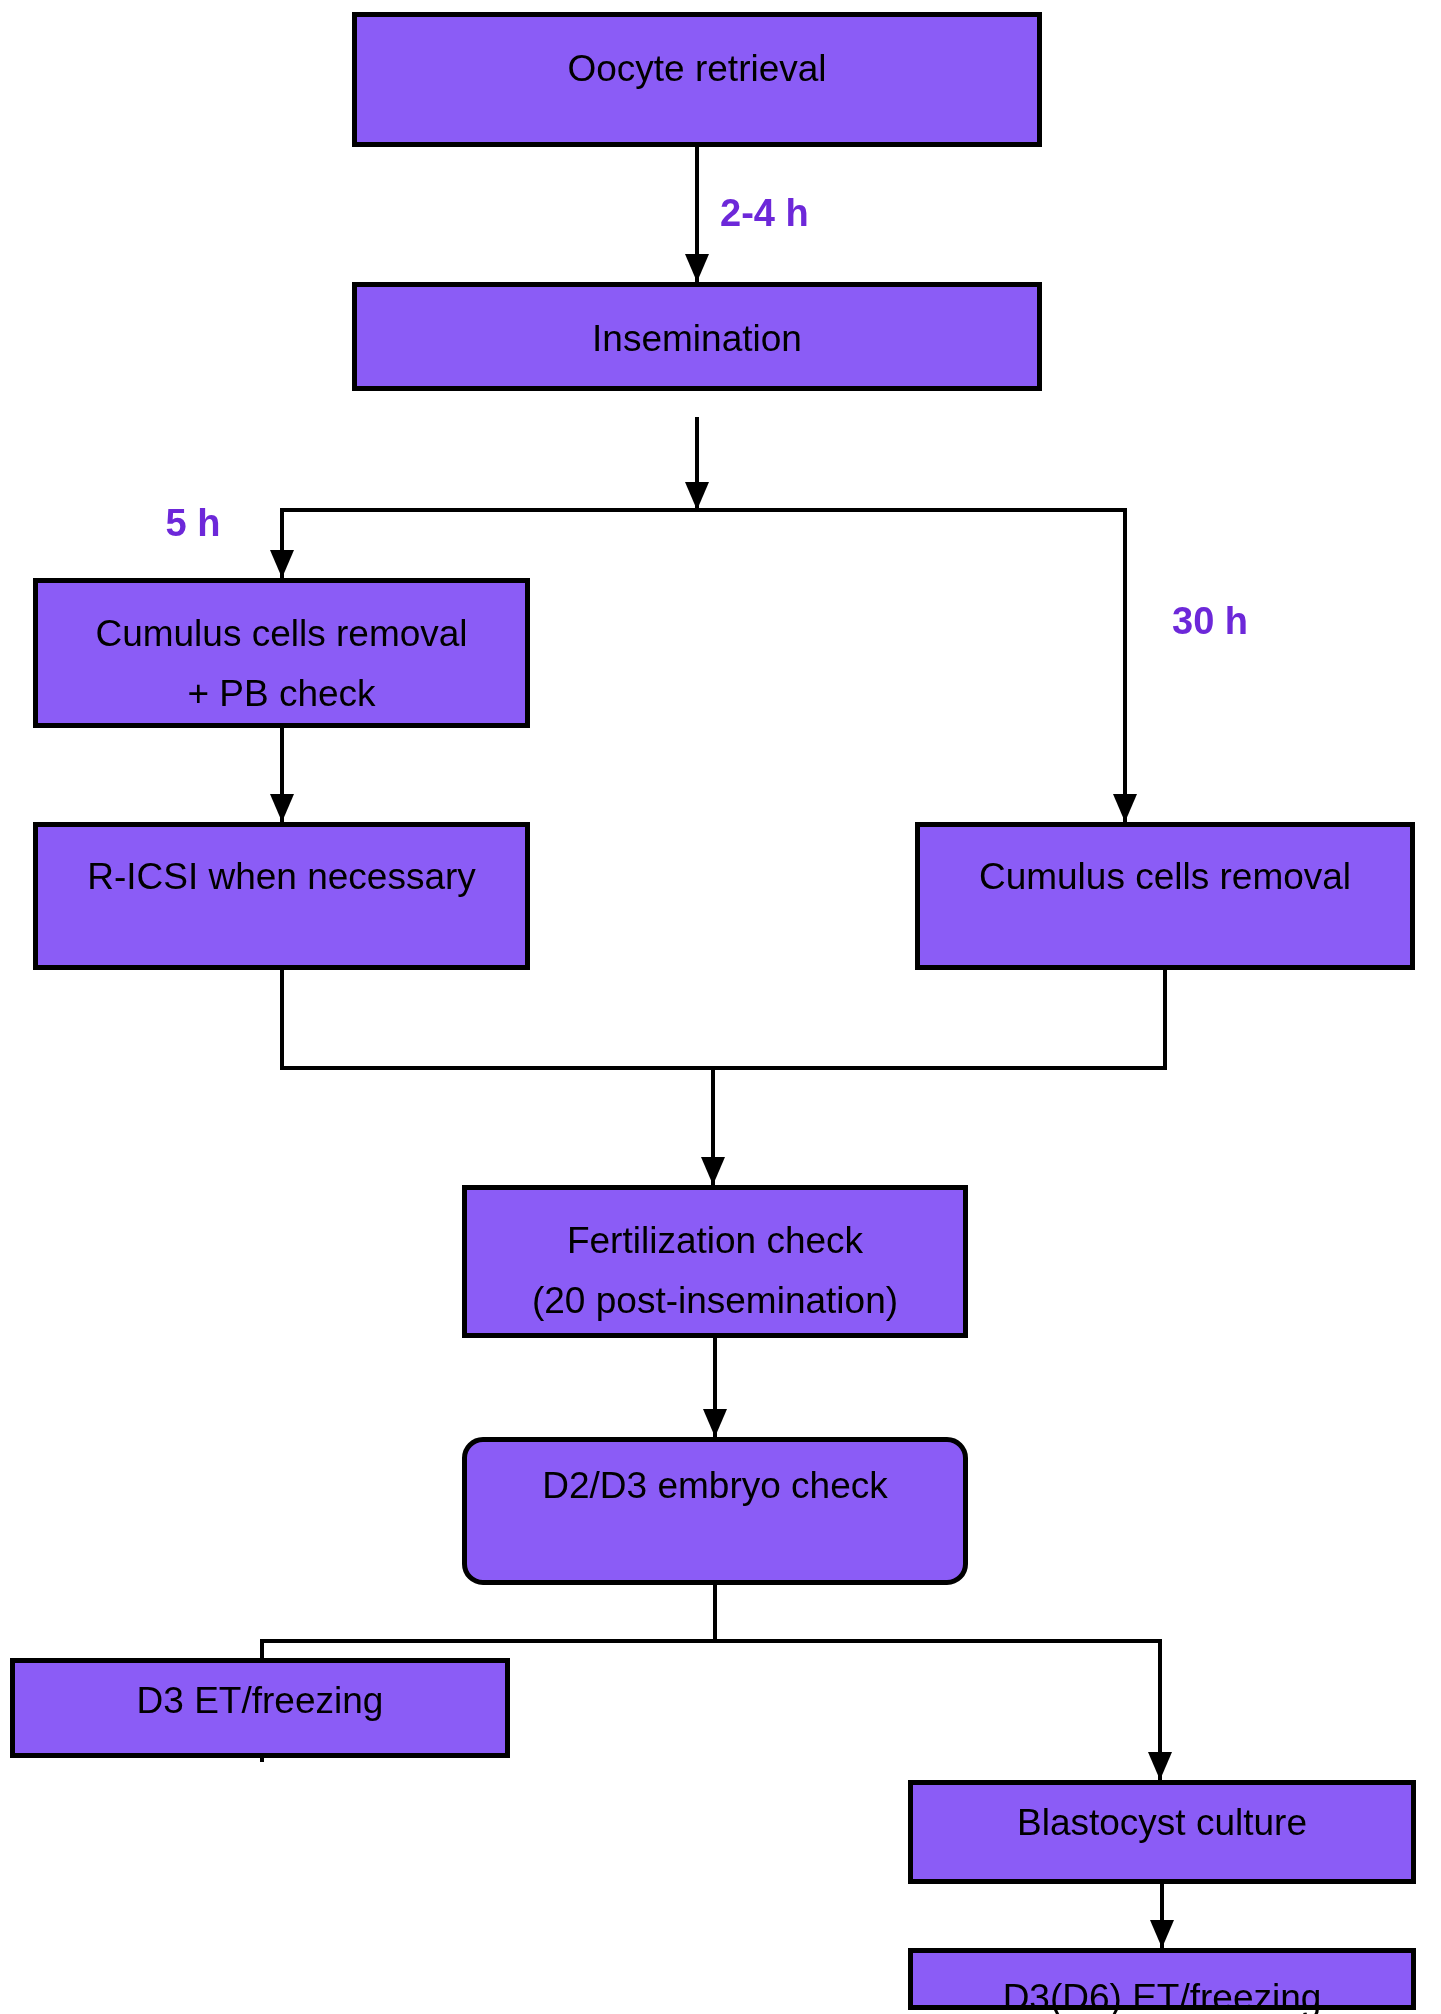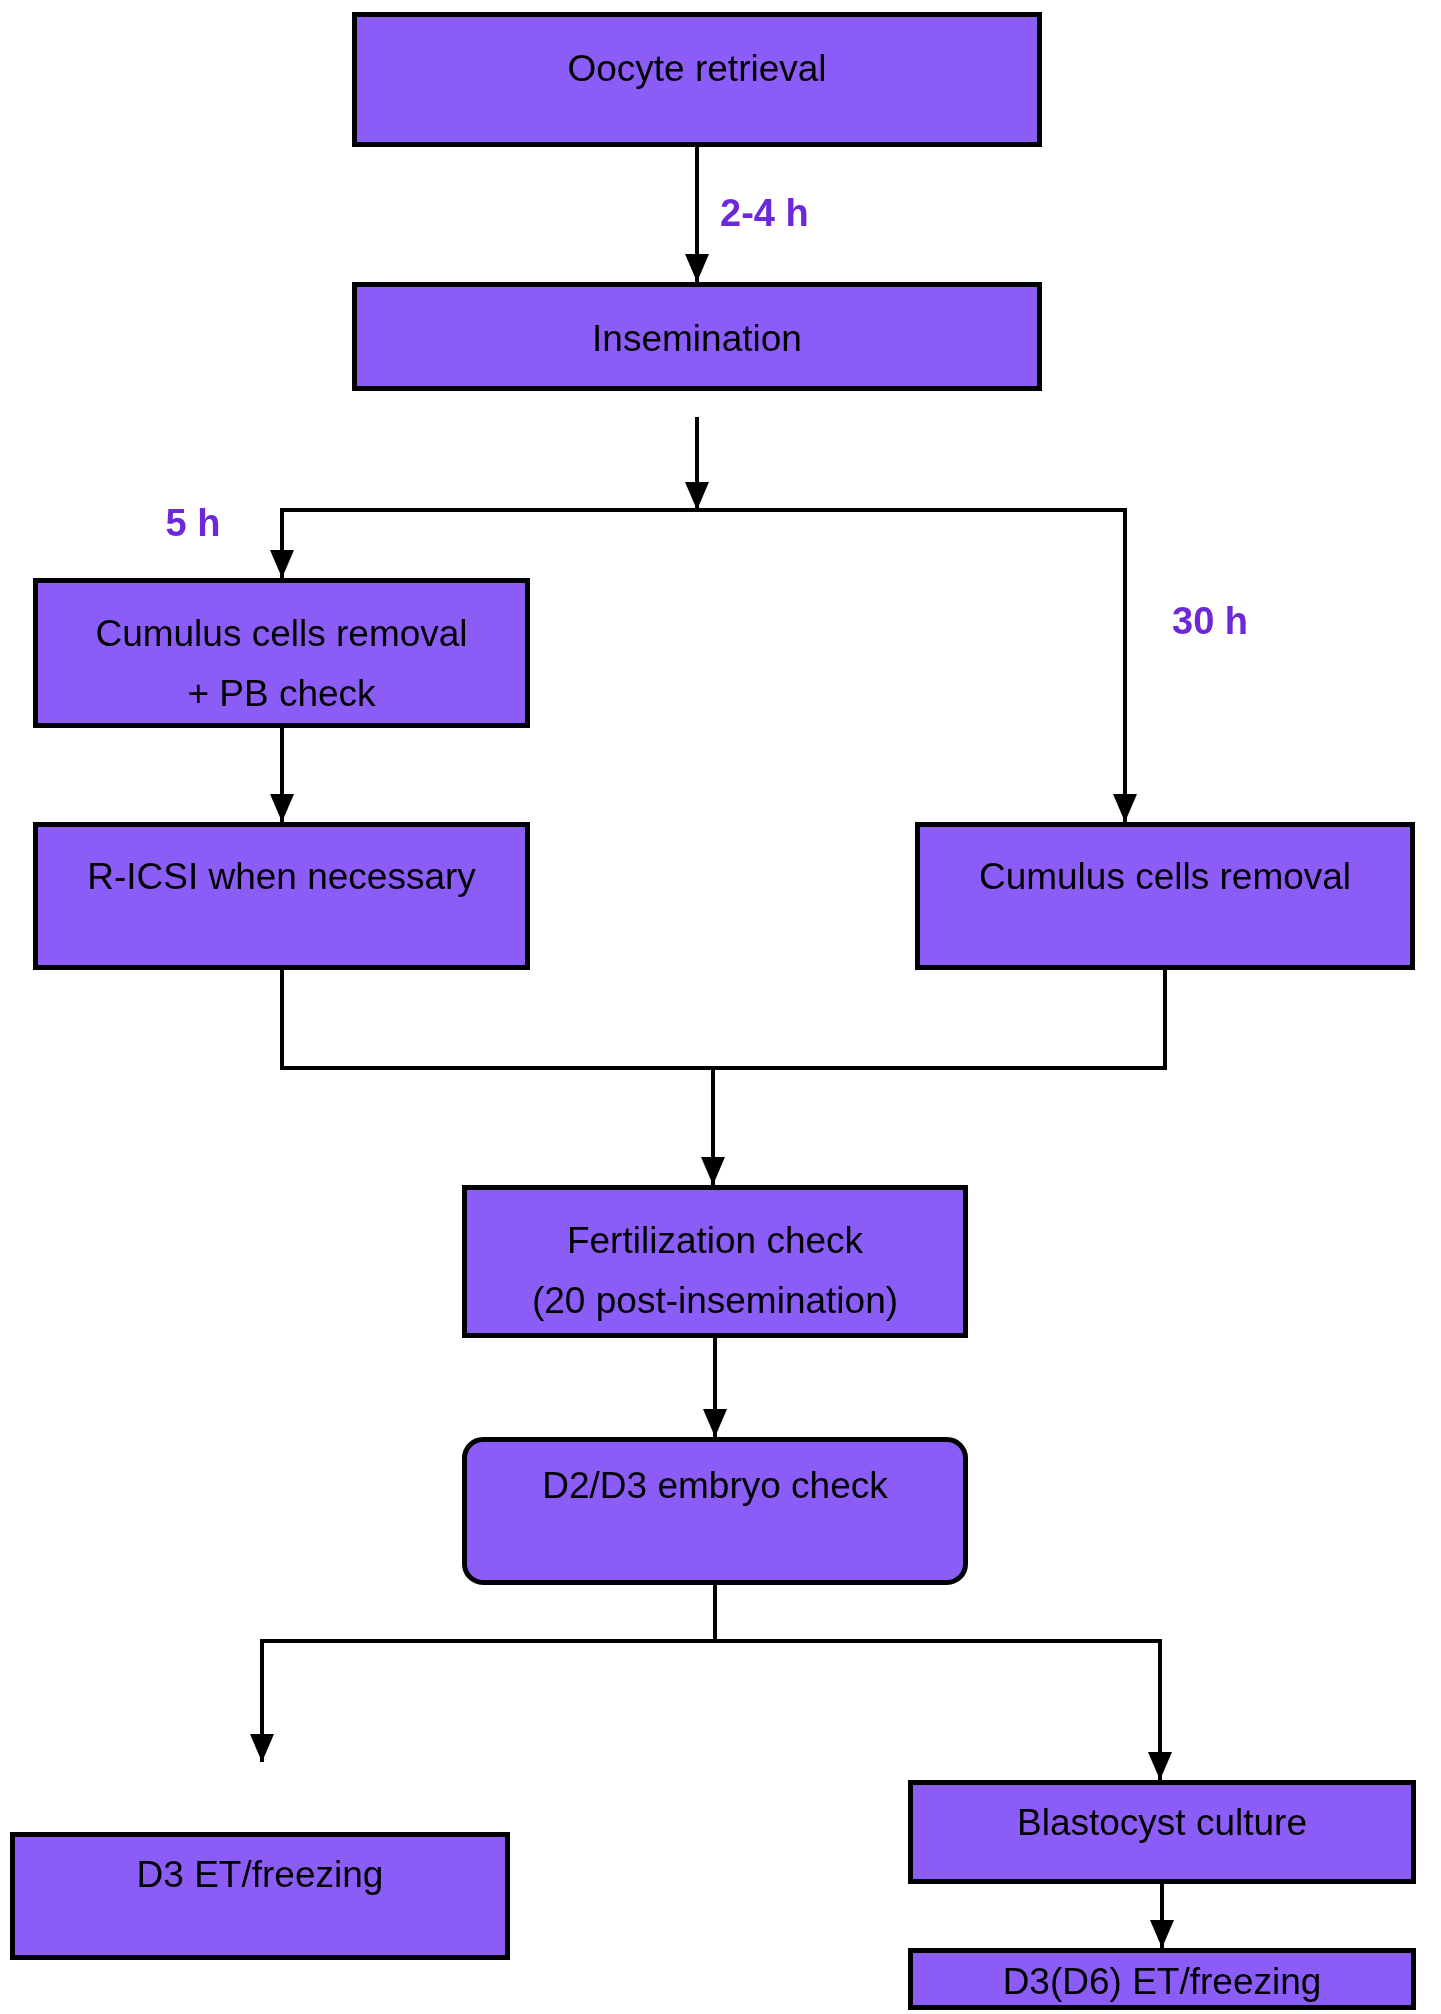"D3 ET/freezing" div.node { height: 128px -> 100px; top: 1832px -> 1658px }
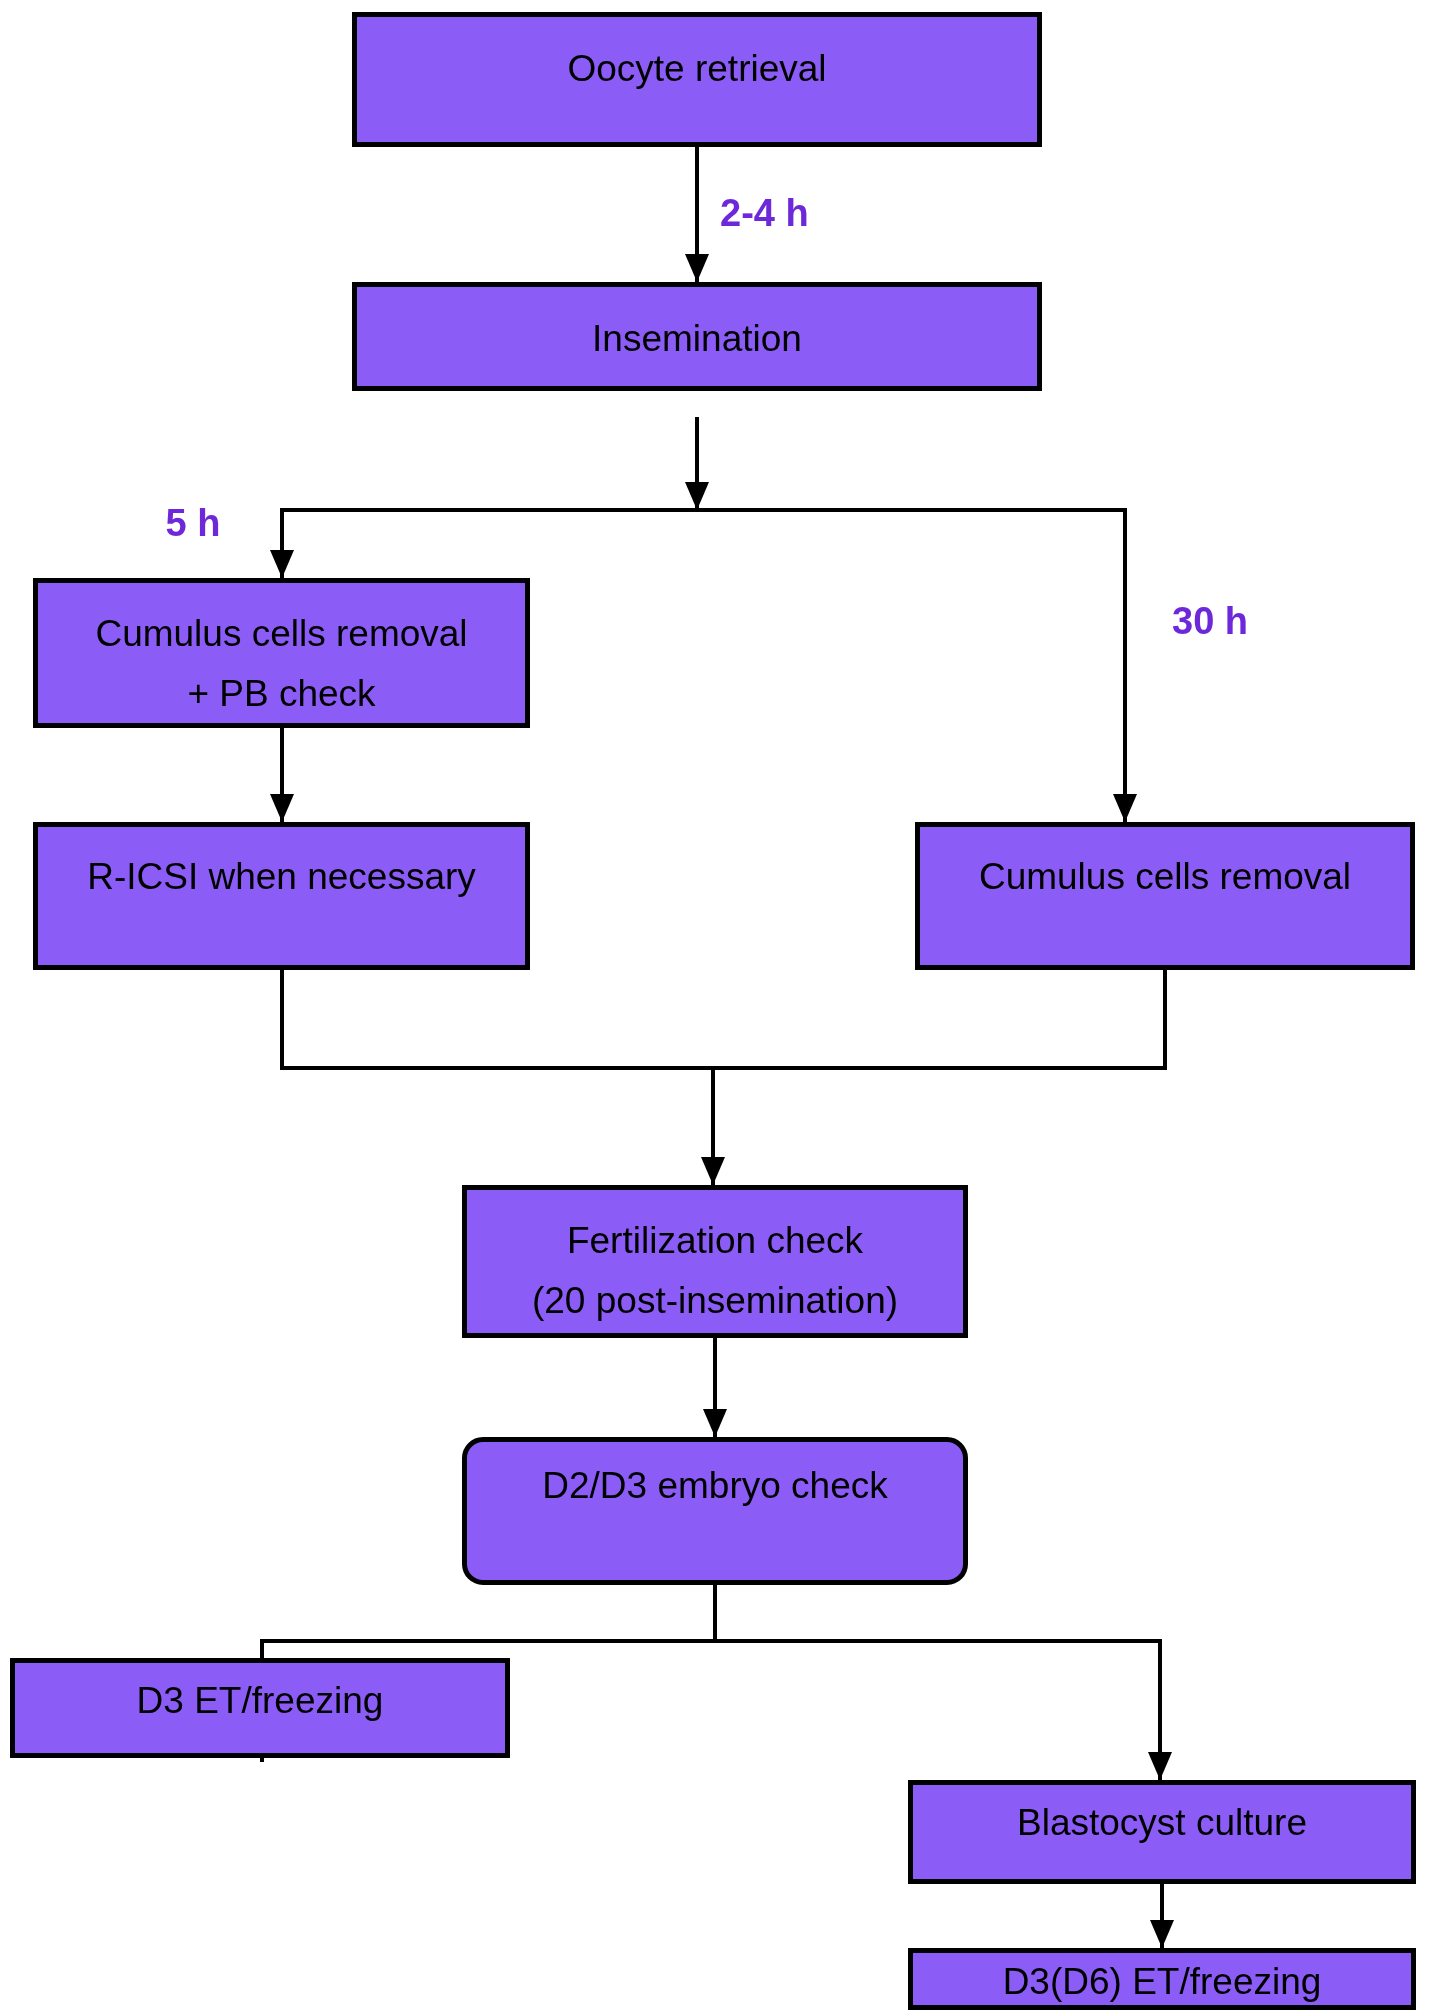"D3(D6) ET/freezing" .pad4 { padding-top: 4px -> 20px }
